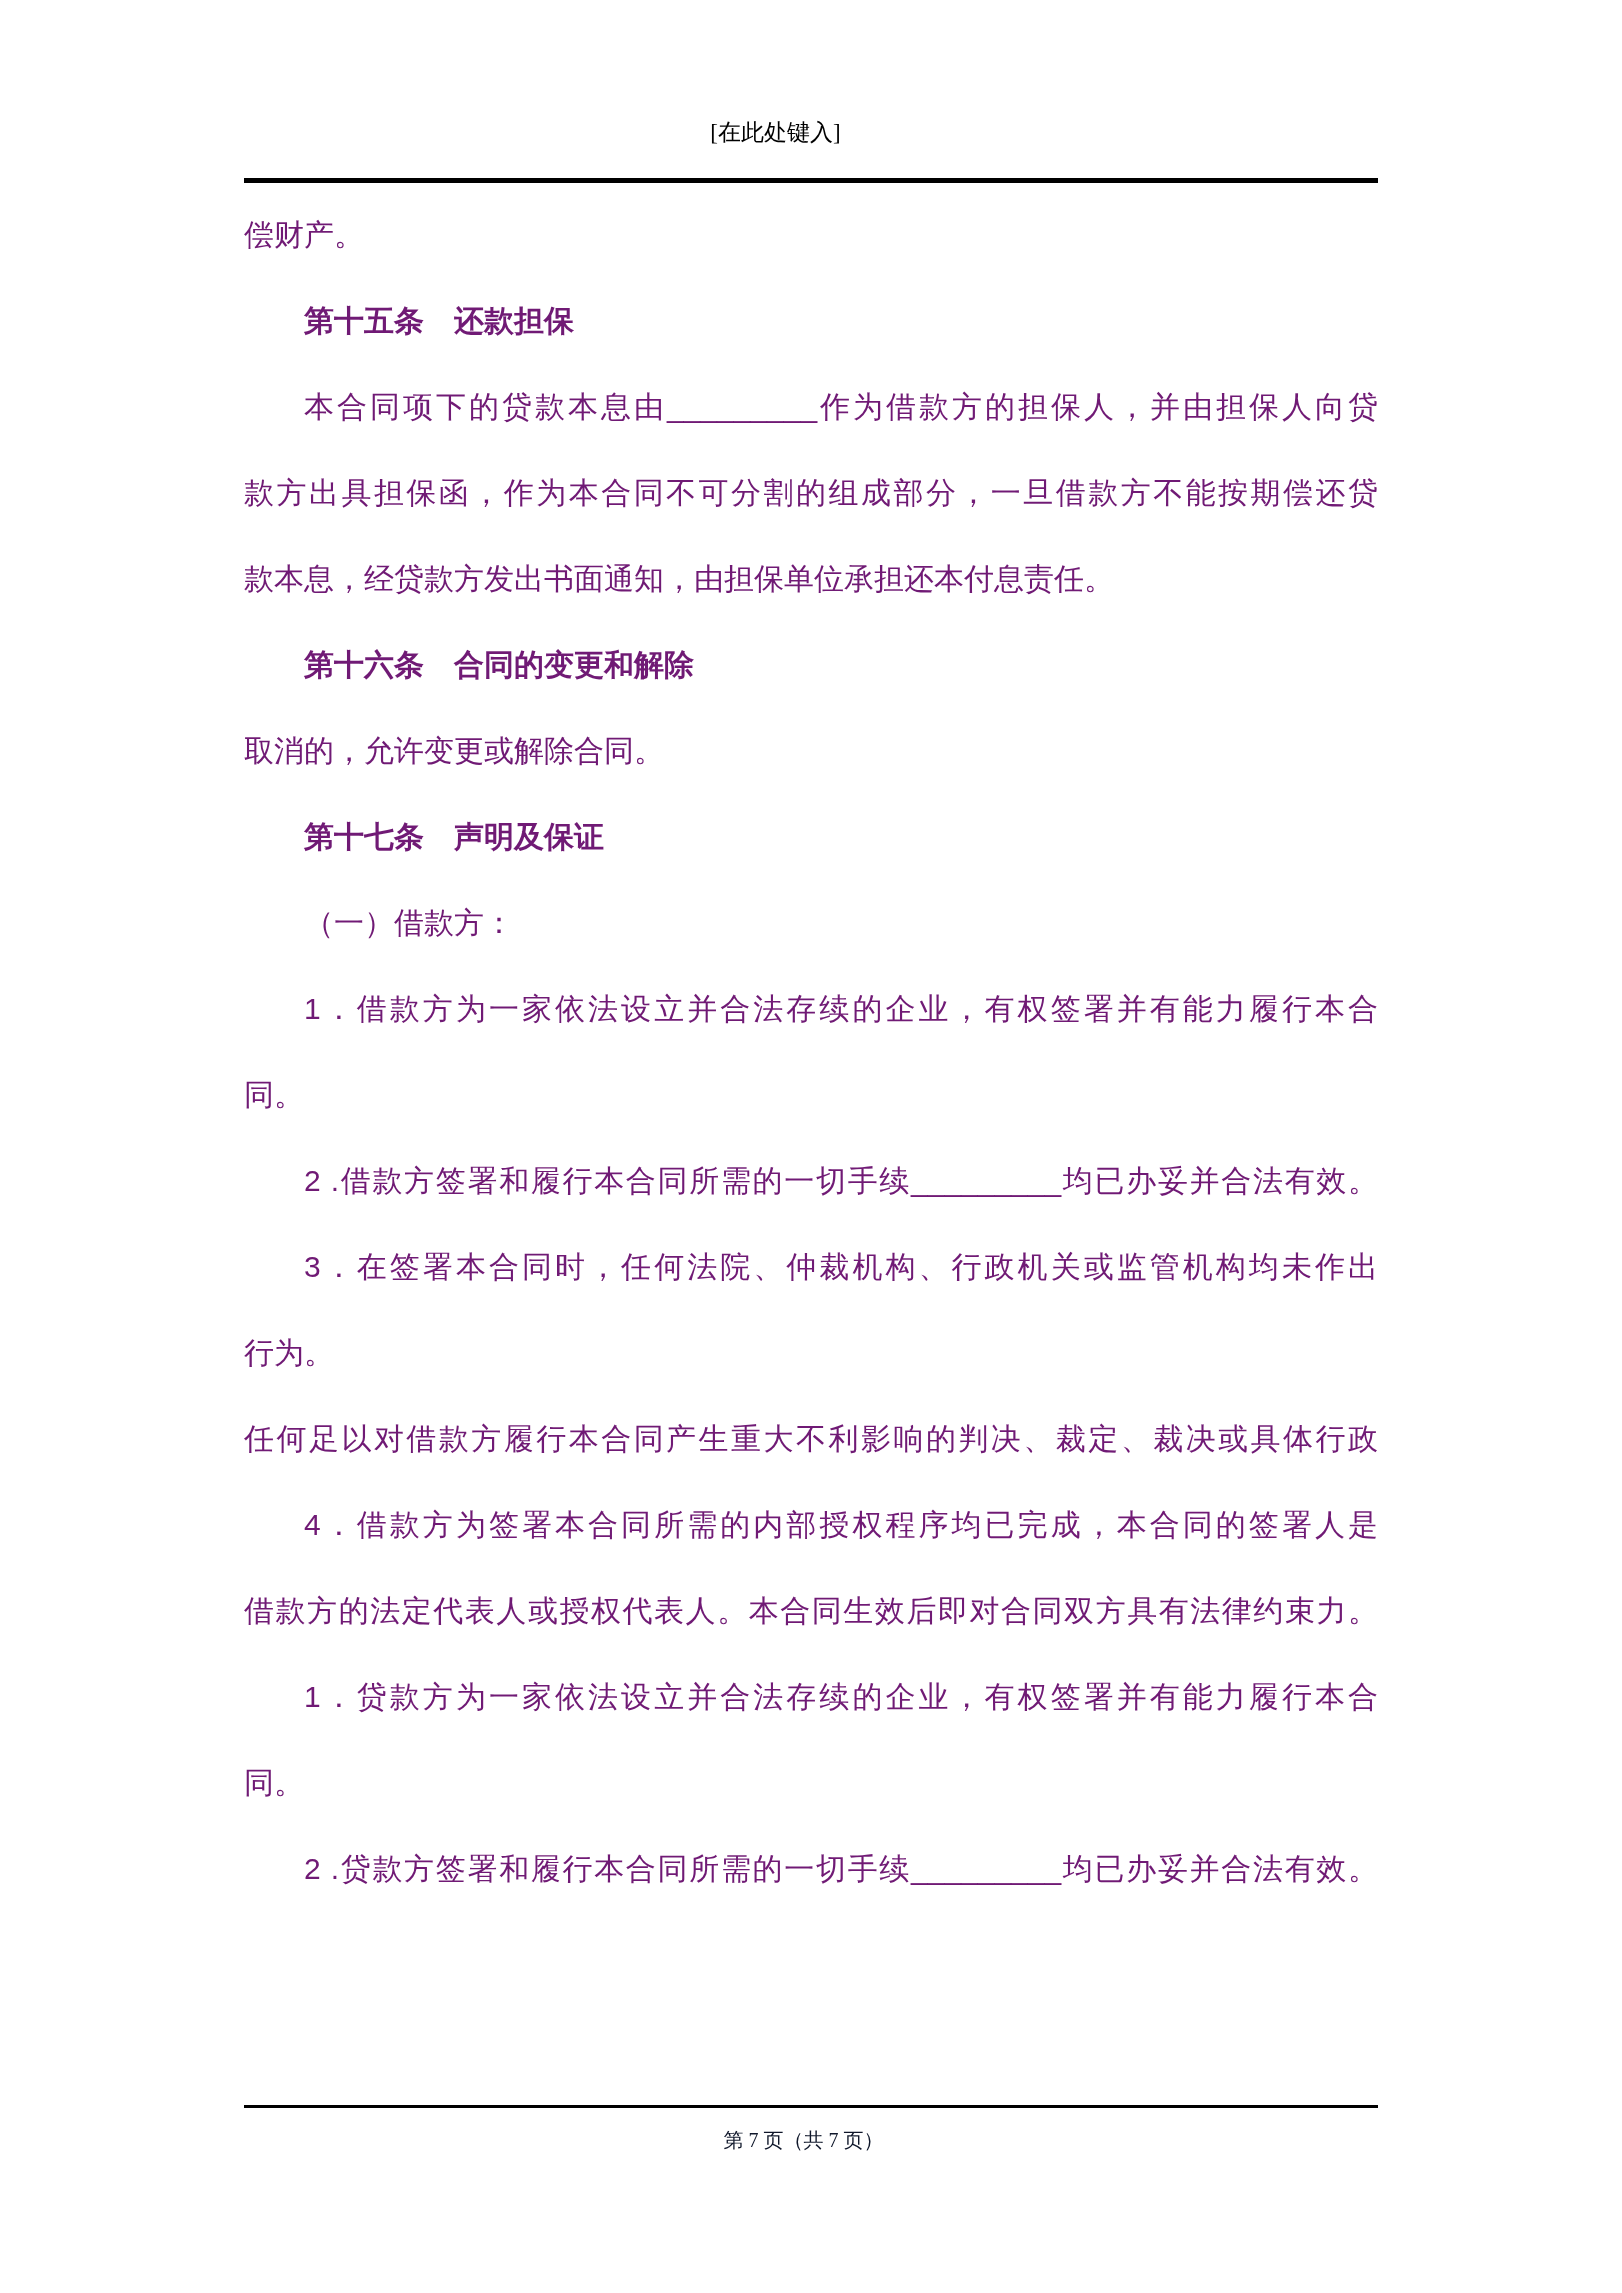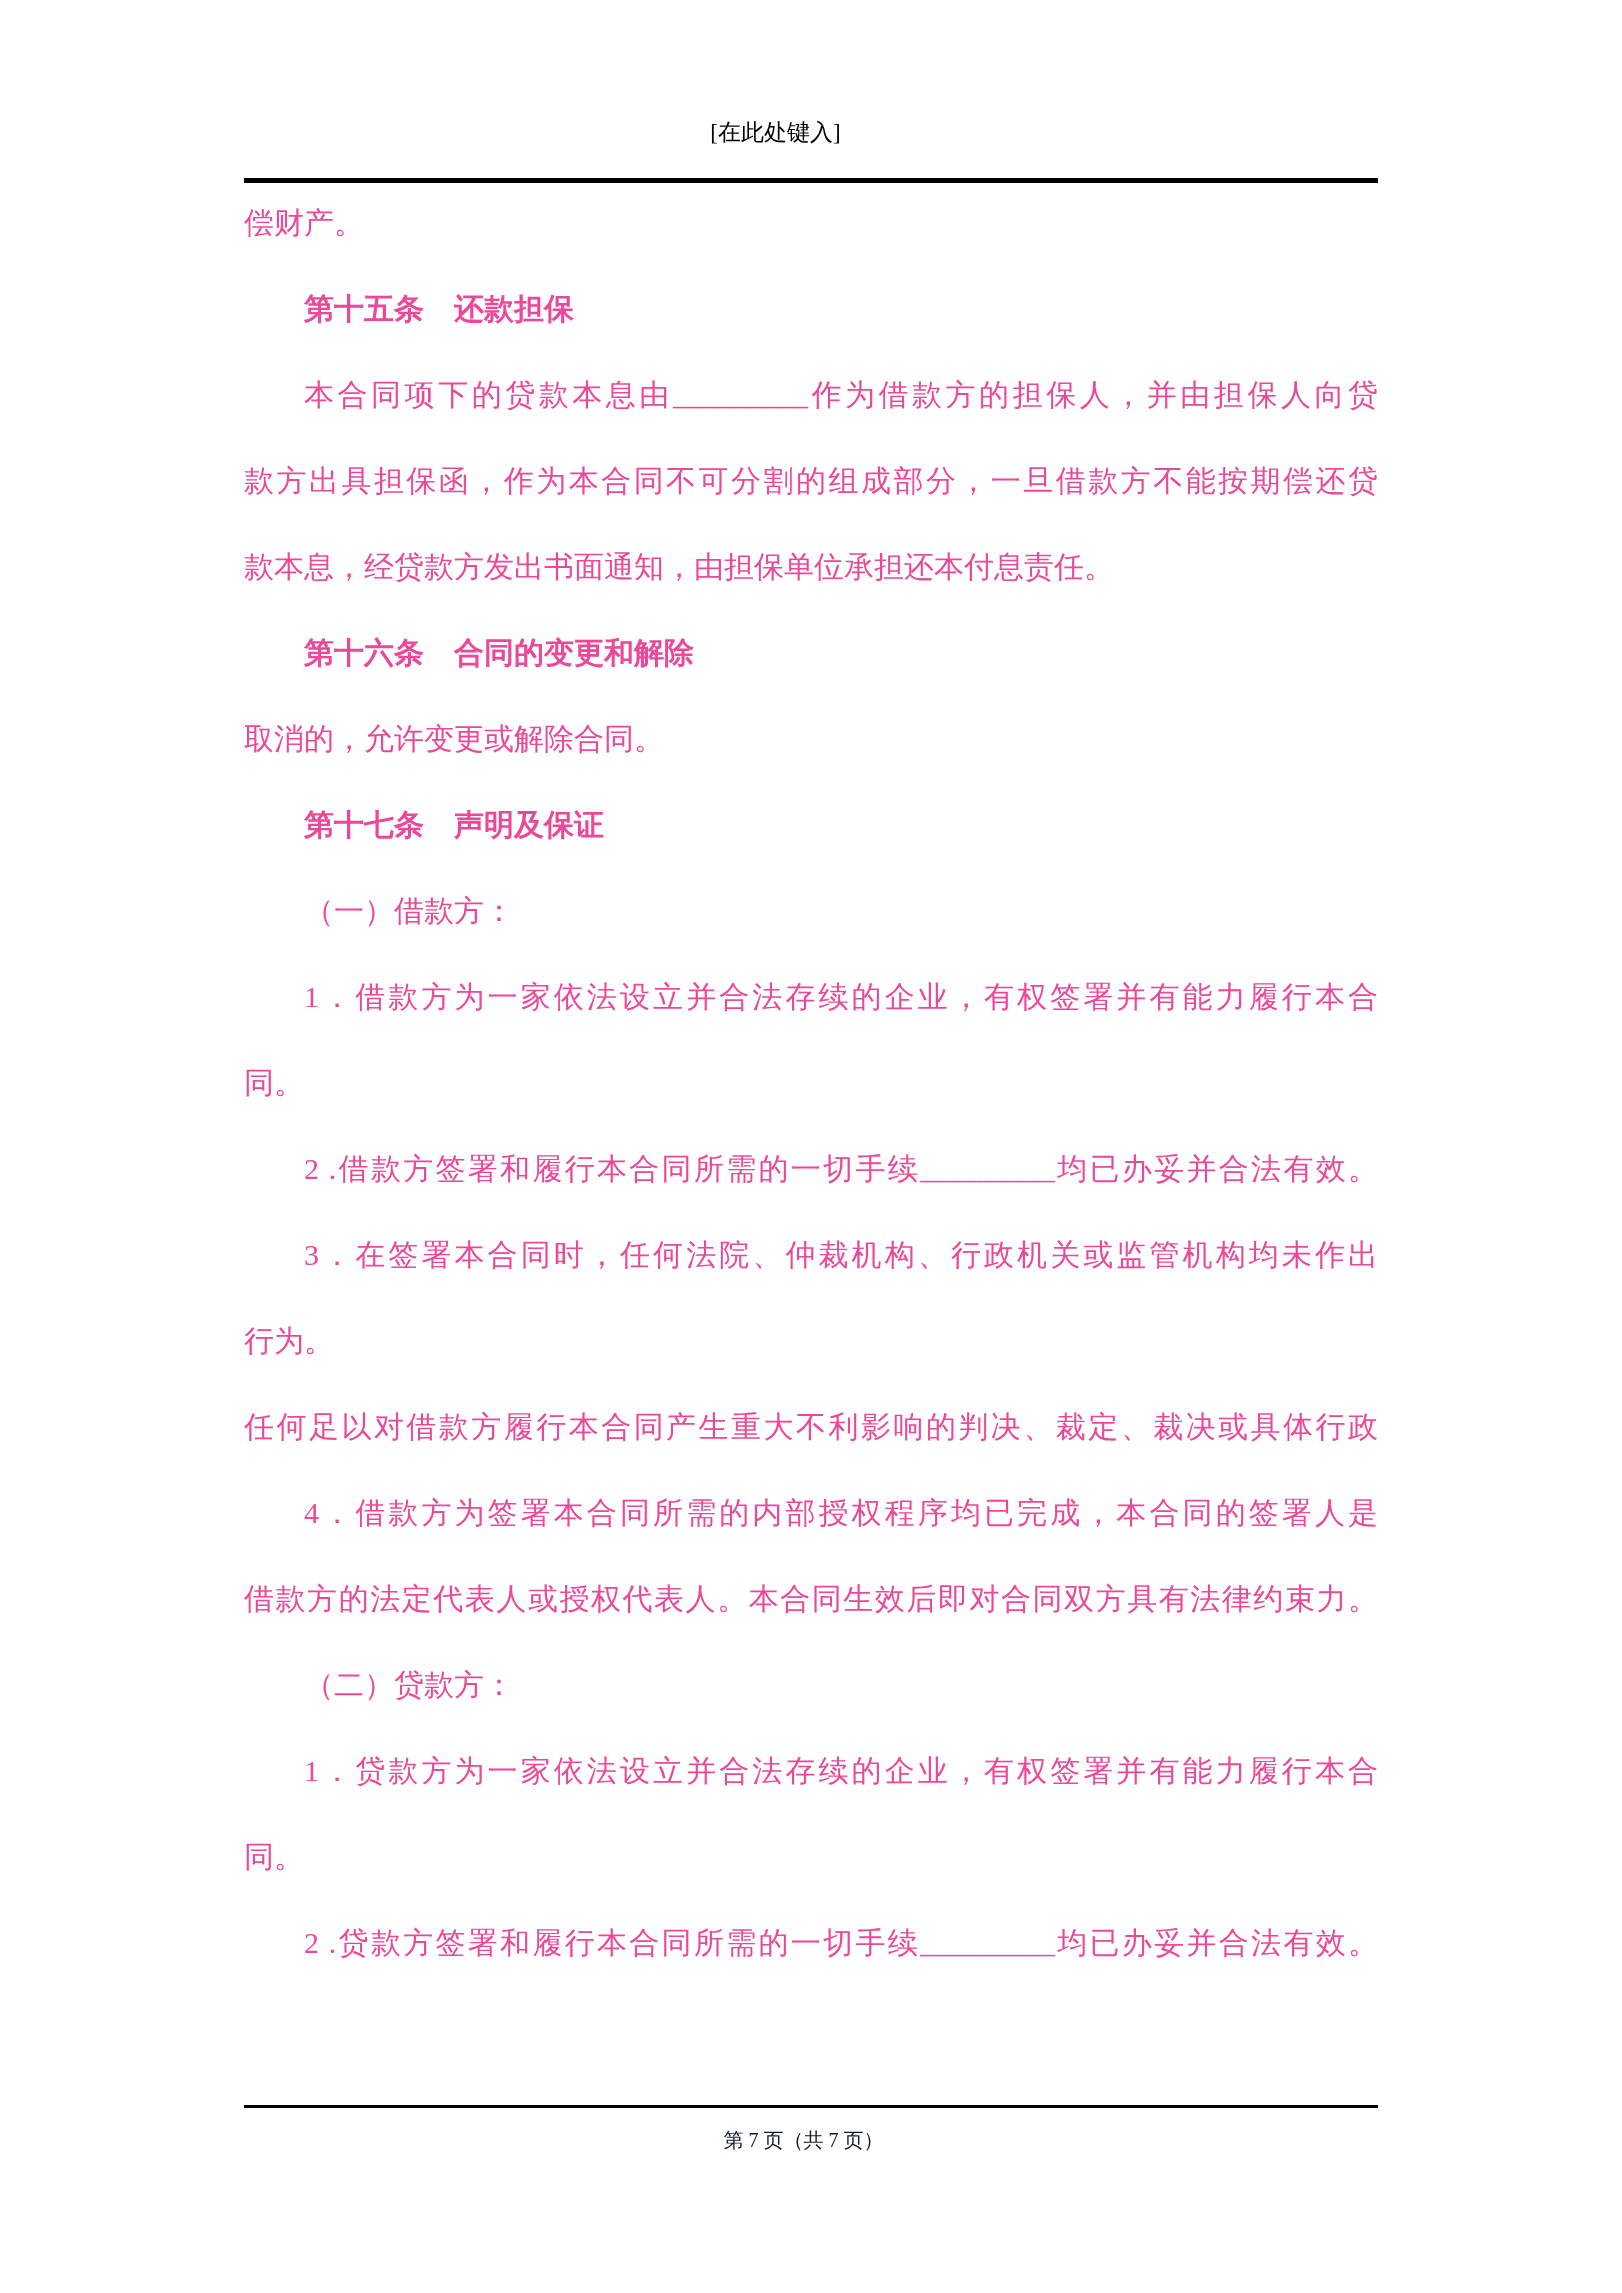"偿财产。" .doc-body { color: #ec4899 -> #701a75; font-family: Liberation Serif, serif -> Liberation Sans, sans-serif; top: 180px -> 192px }
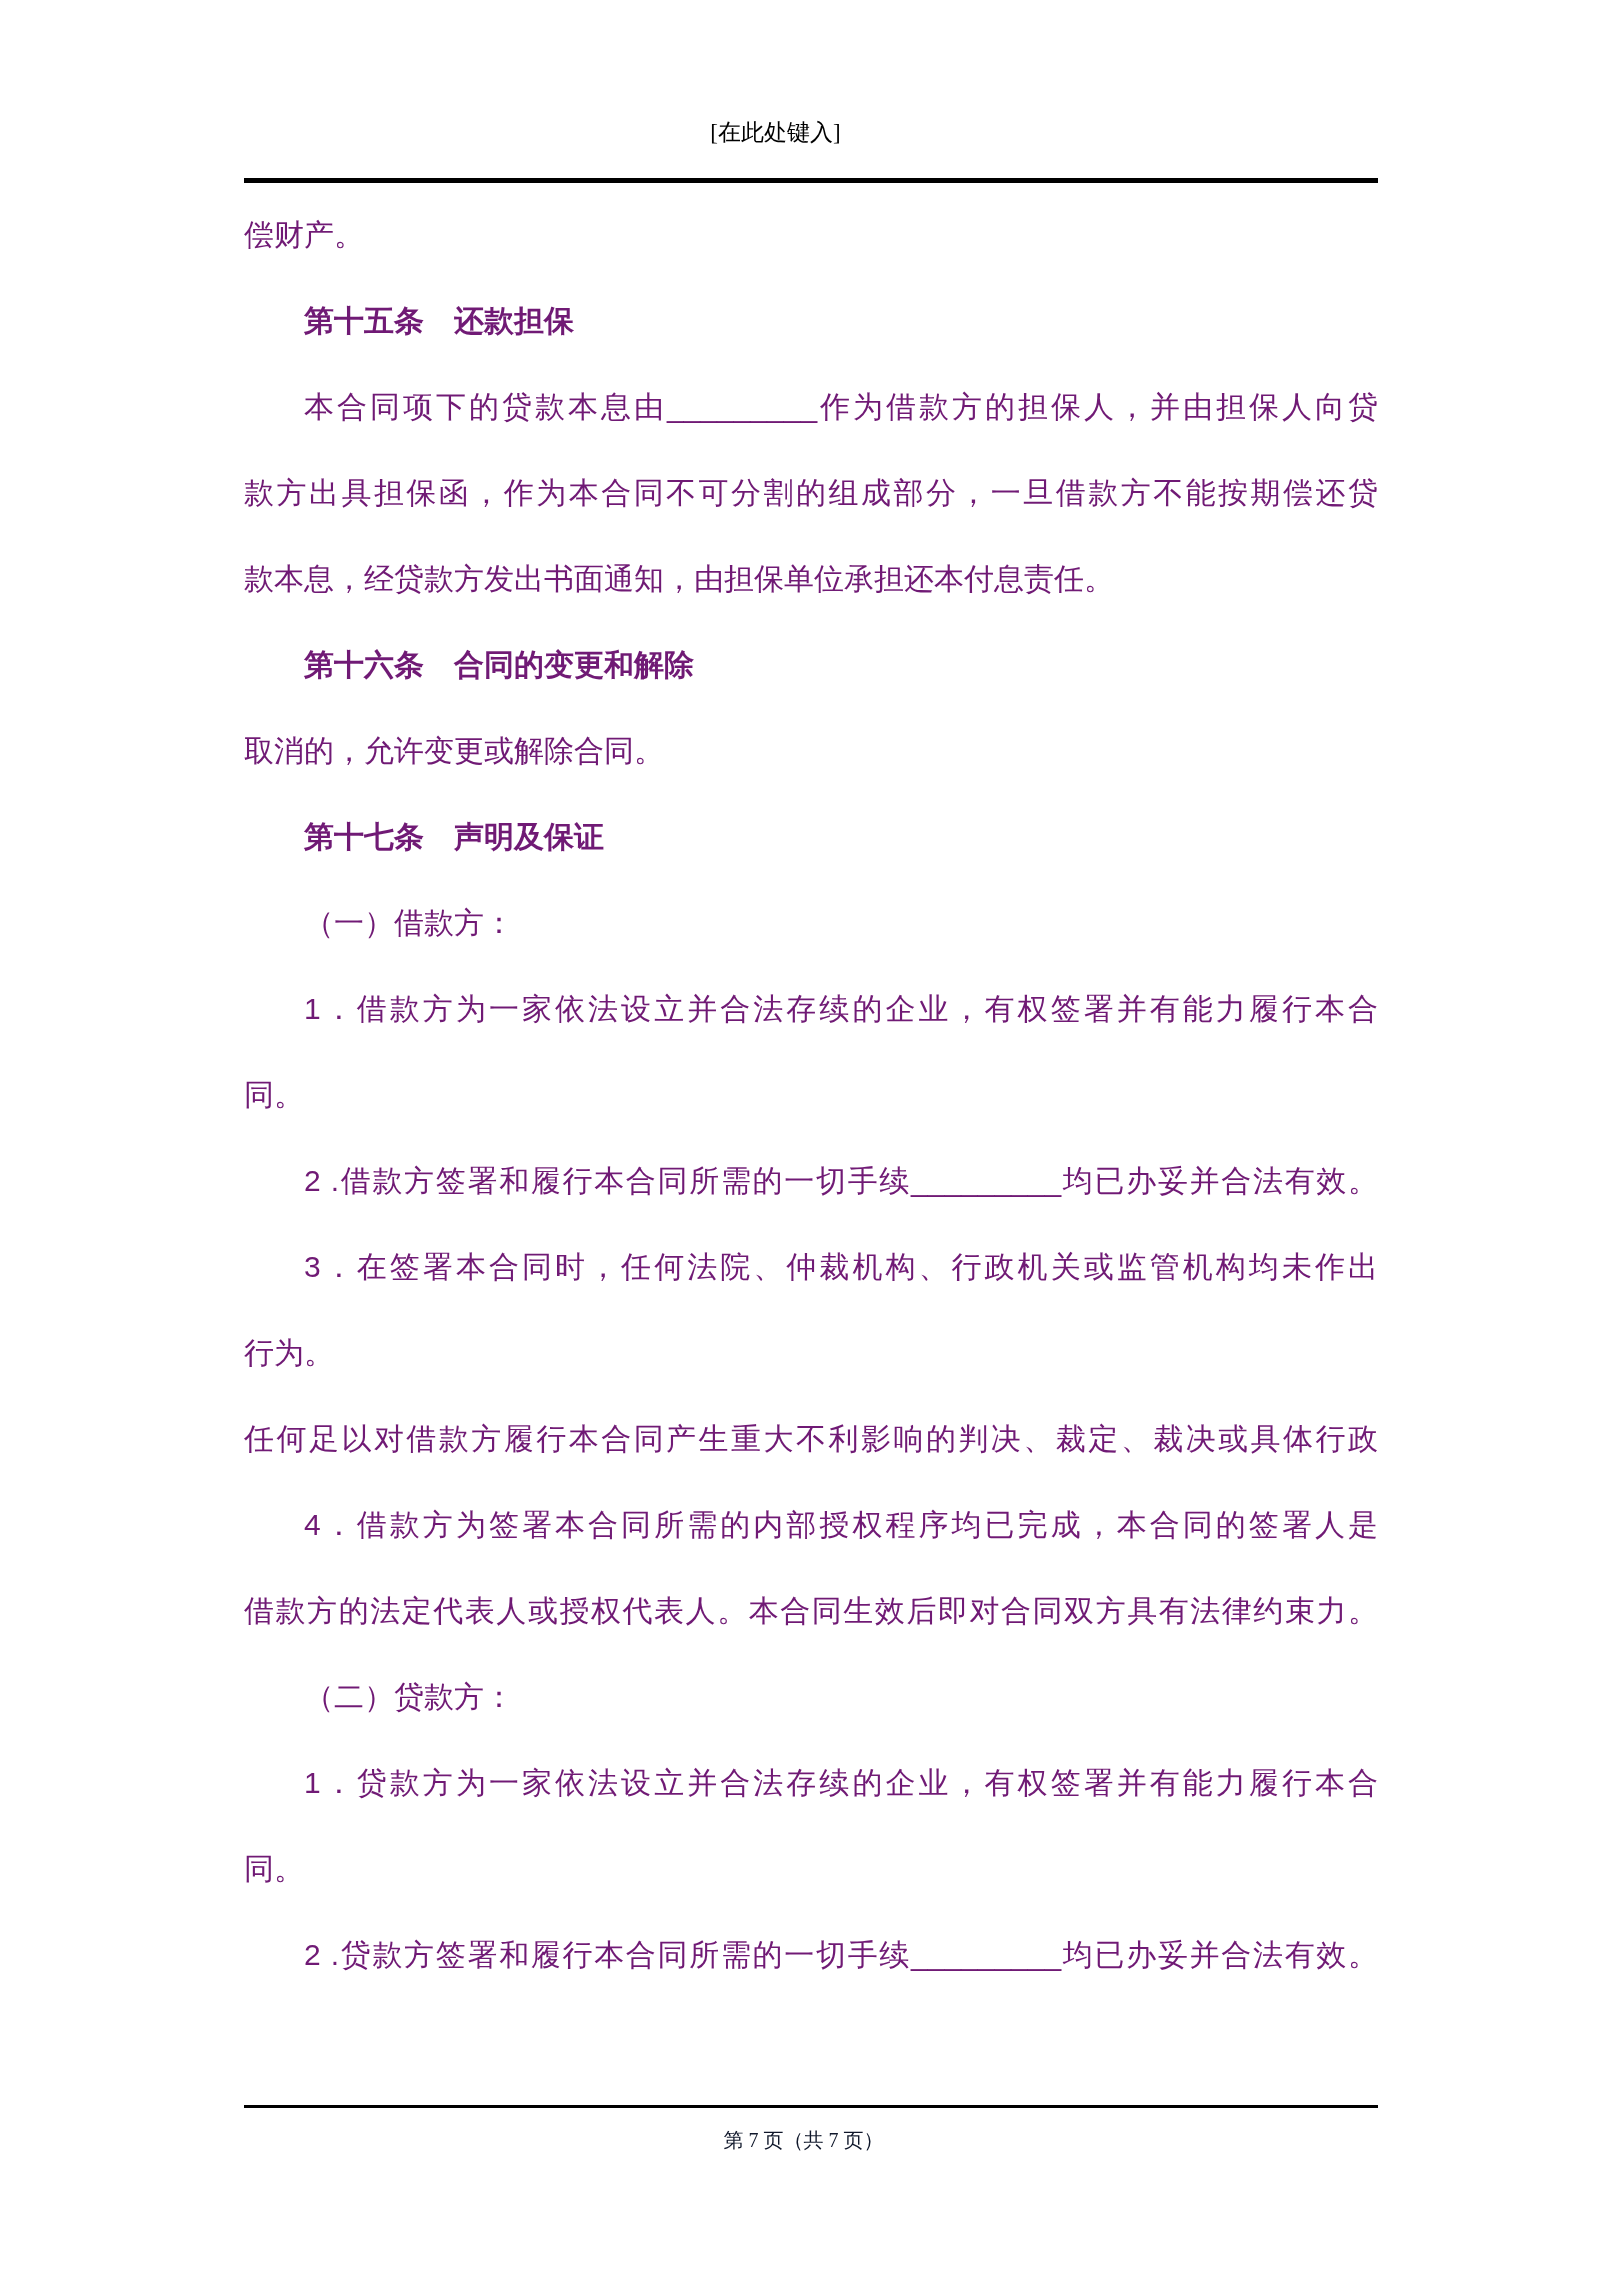"（二）贷款方：" div.line { html: <div>（二）贷款方：</div> -> none }
